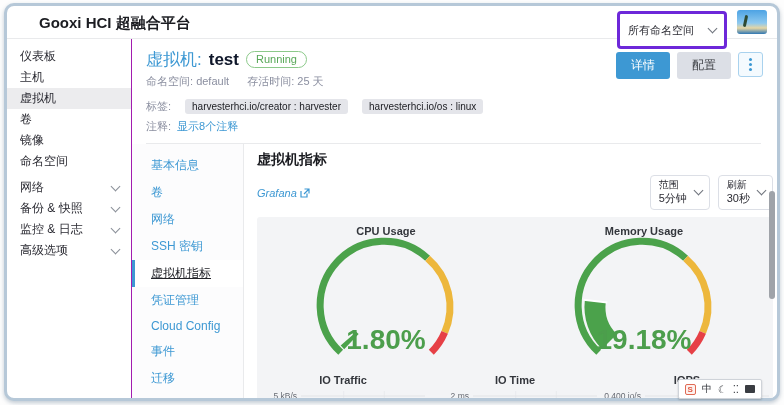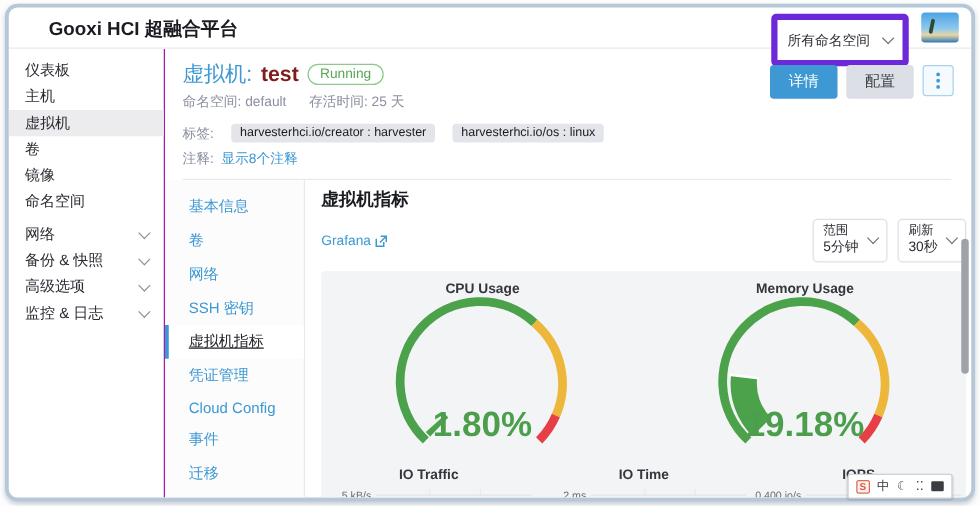"所有命名空间" .ns-select { border: 5px solid #6d28d9 -> 3px solid #6d28d9 }
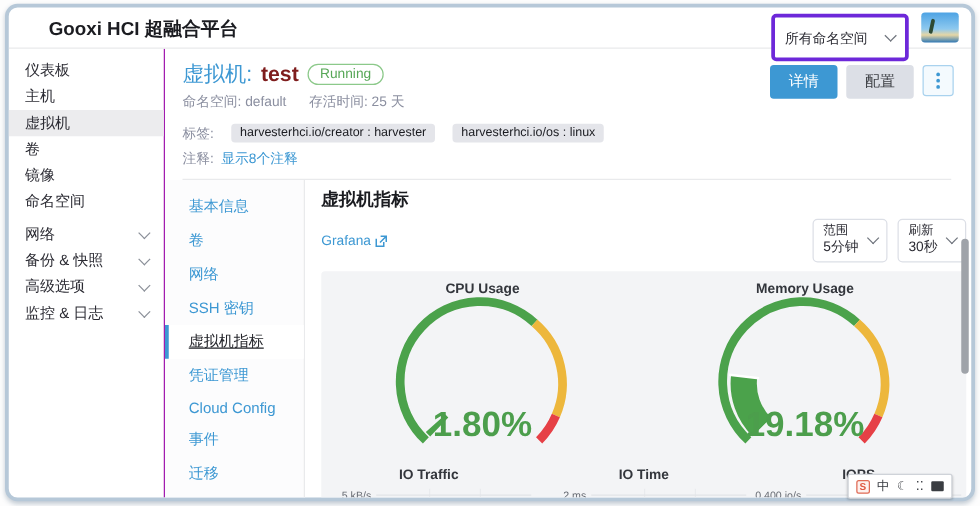"test" .res-name { color: #7f1d1d -> #0f172a }
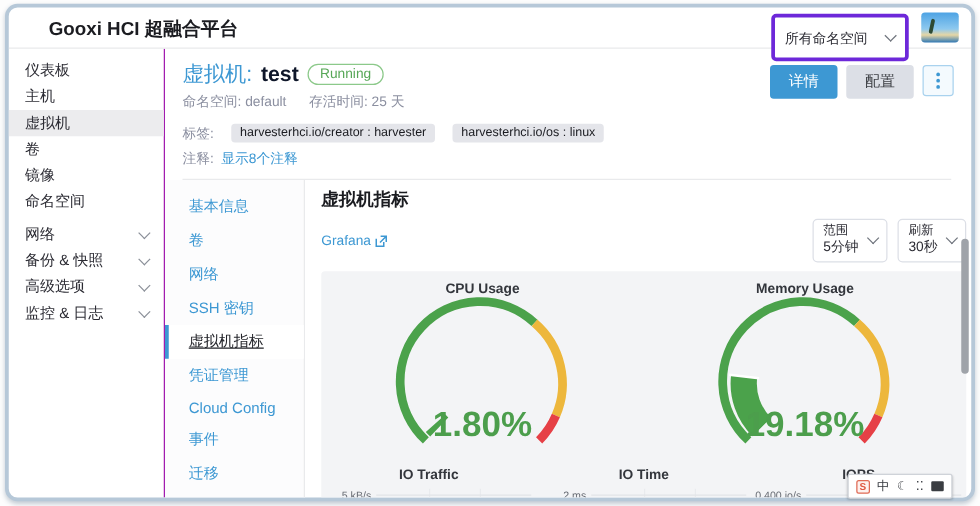"Grafana" .grafana { font-style: none -> italic }
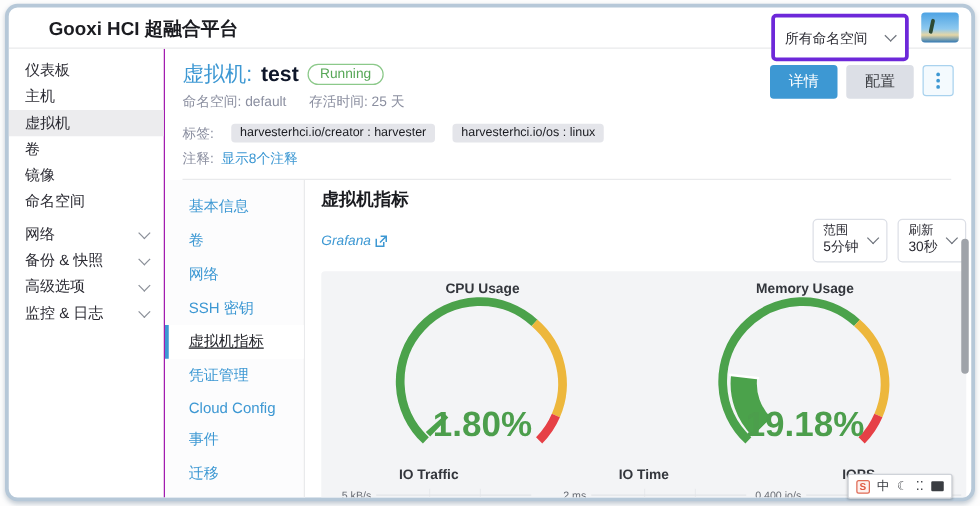"高级选项" div.side-item { order: before "监控 & 日志" -> after "监控 & 日志" }
